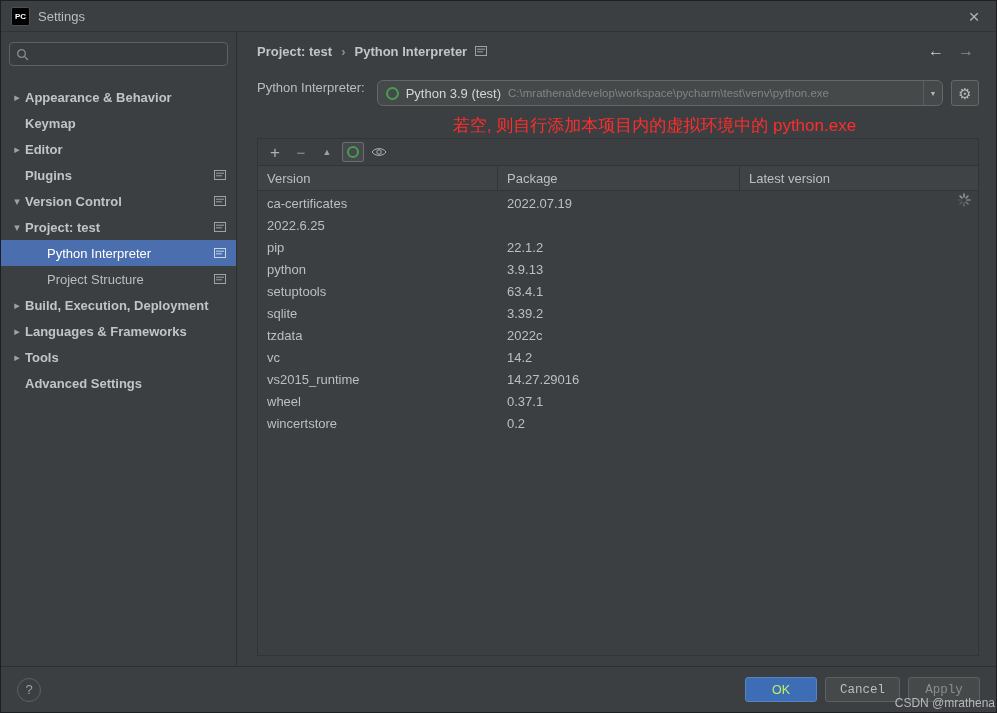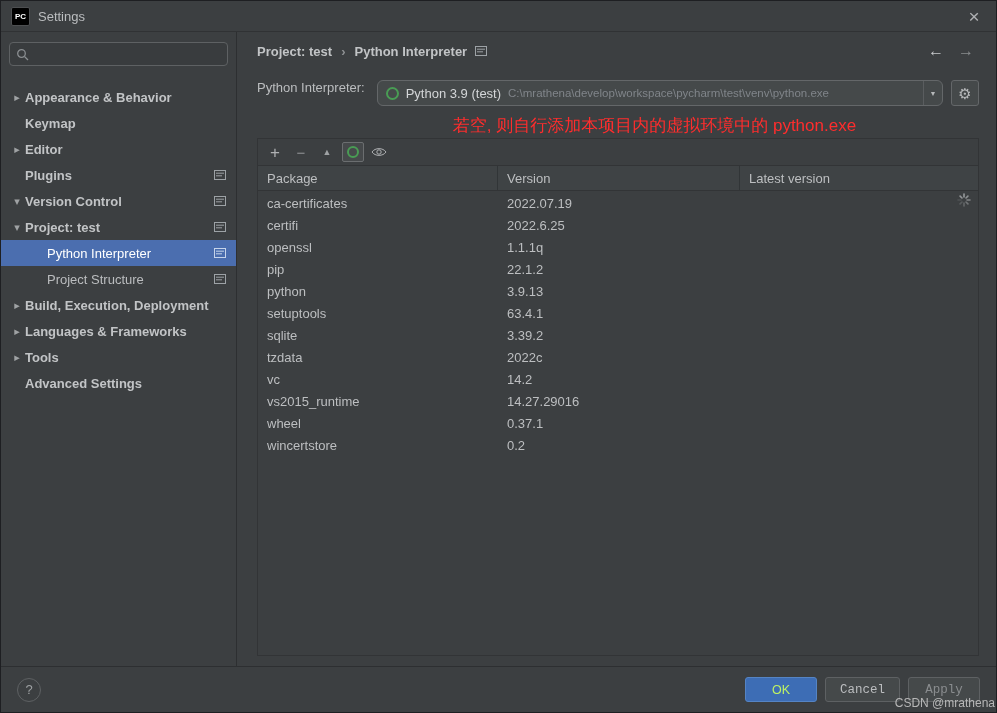"Package" div.th { order: before "Version" -> after "Version" }
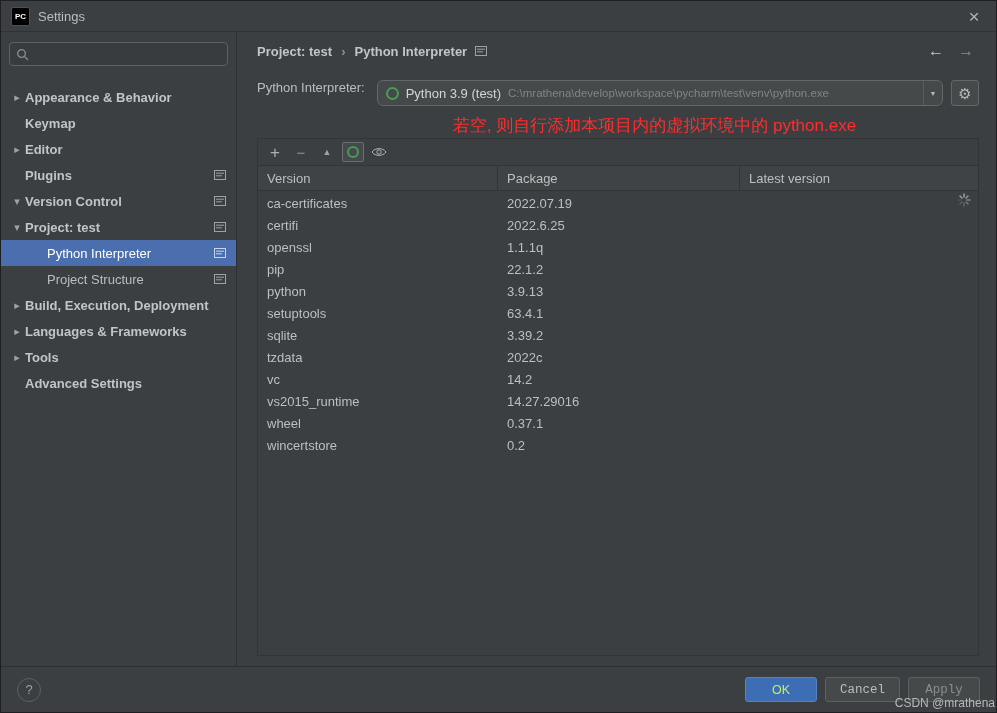"certifi" div.td { html: <div>certifi</div> -> none }
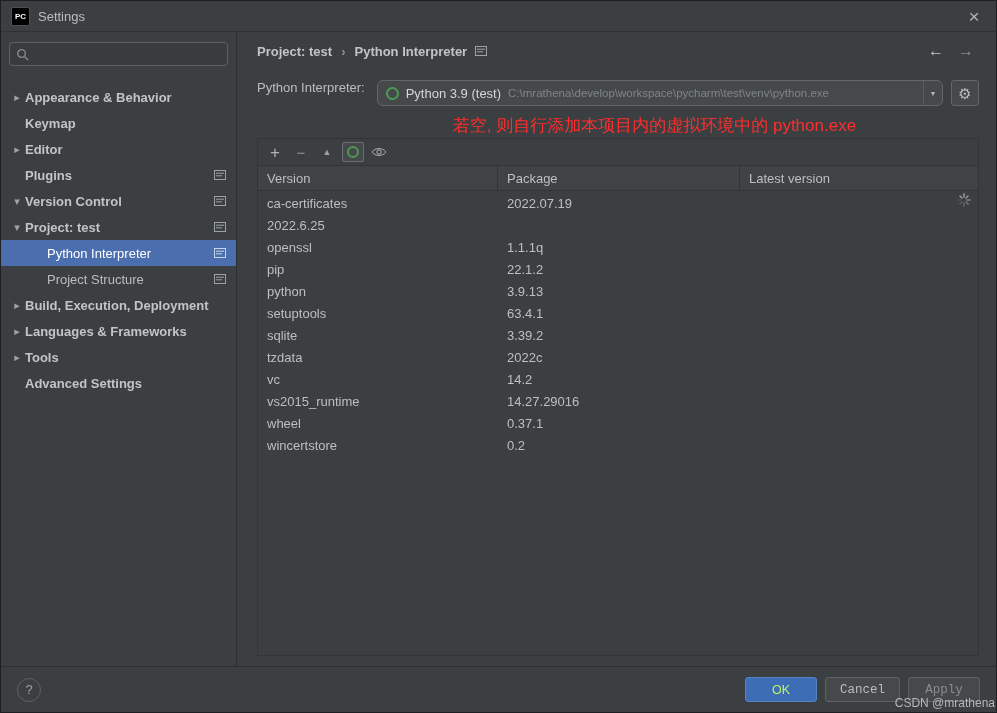"openssl" div.pkg-row { html: <div> <div>openssl</div> <div>1.1.1q</div> <div></div> </div> -> none }
